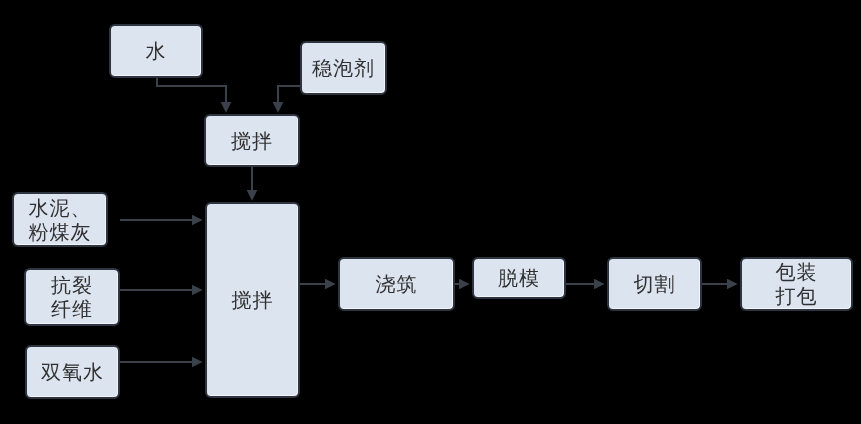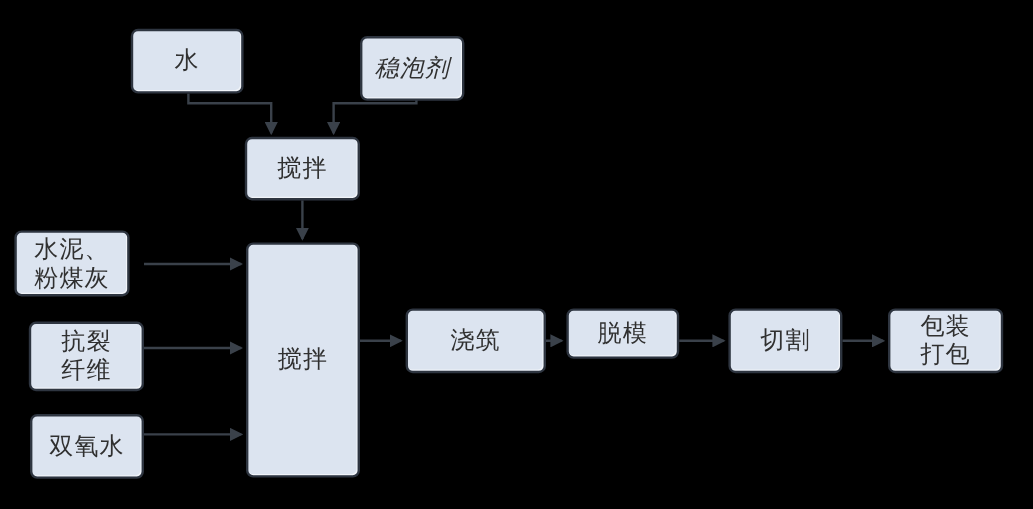"稳泡剂" div.node { font-style: italic -> none; top: 30px -> 41px }
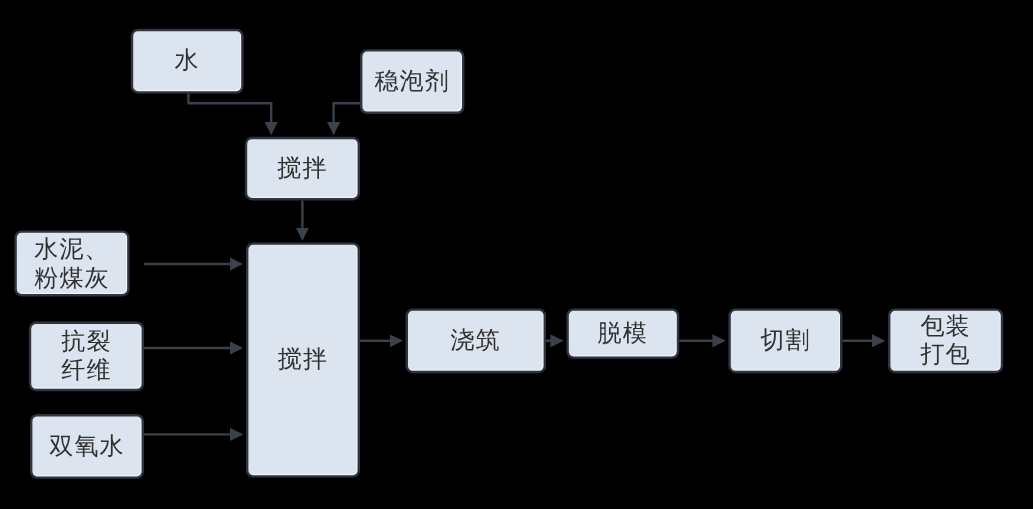"包装" div.node { width: 96px -> 113px }
